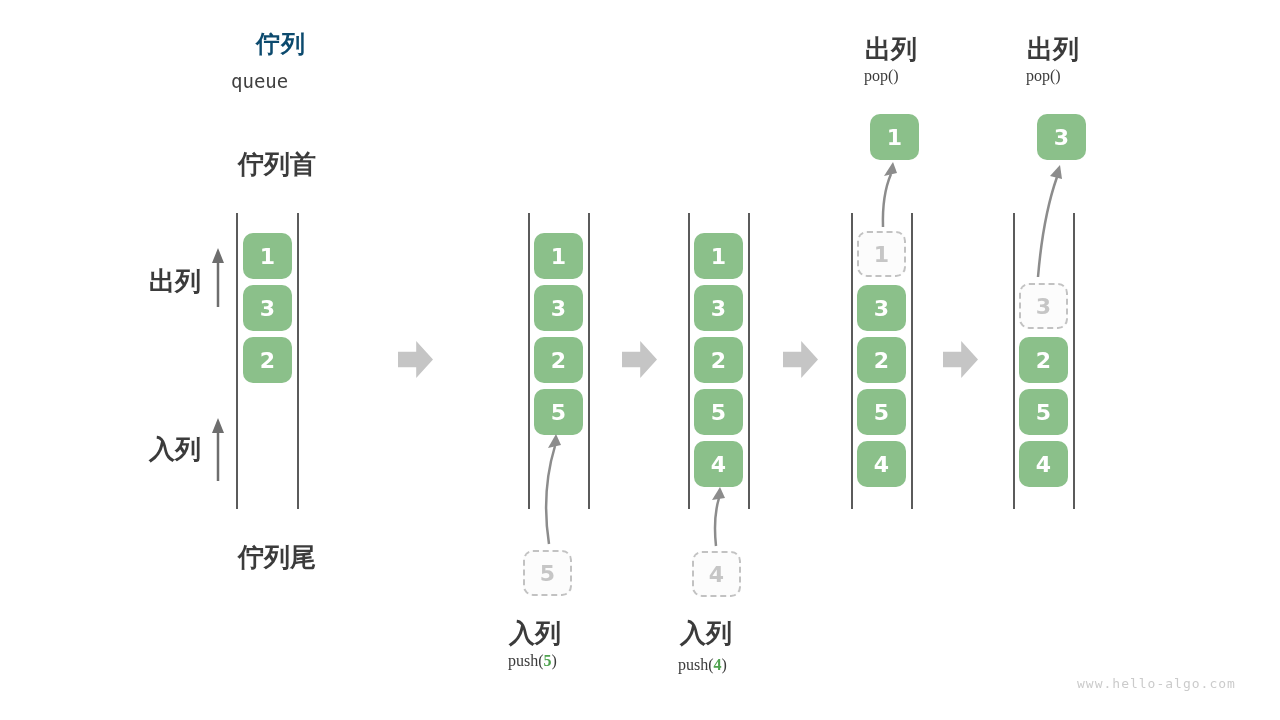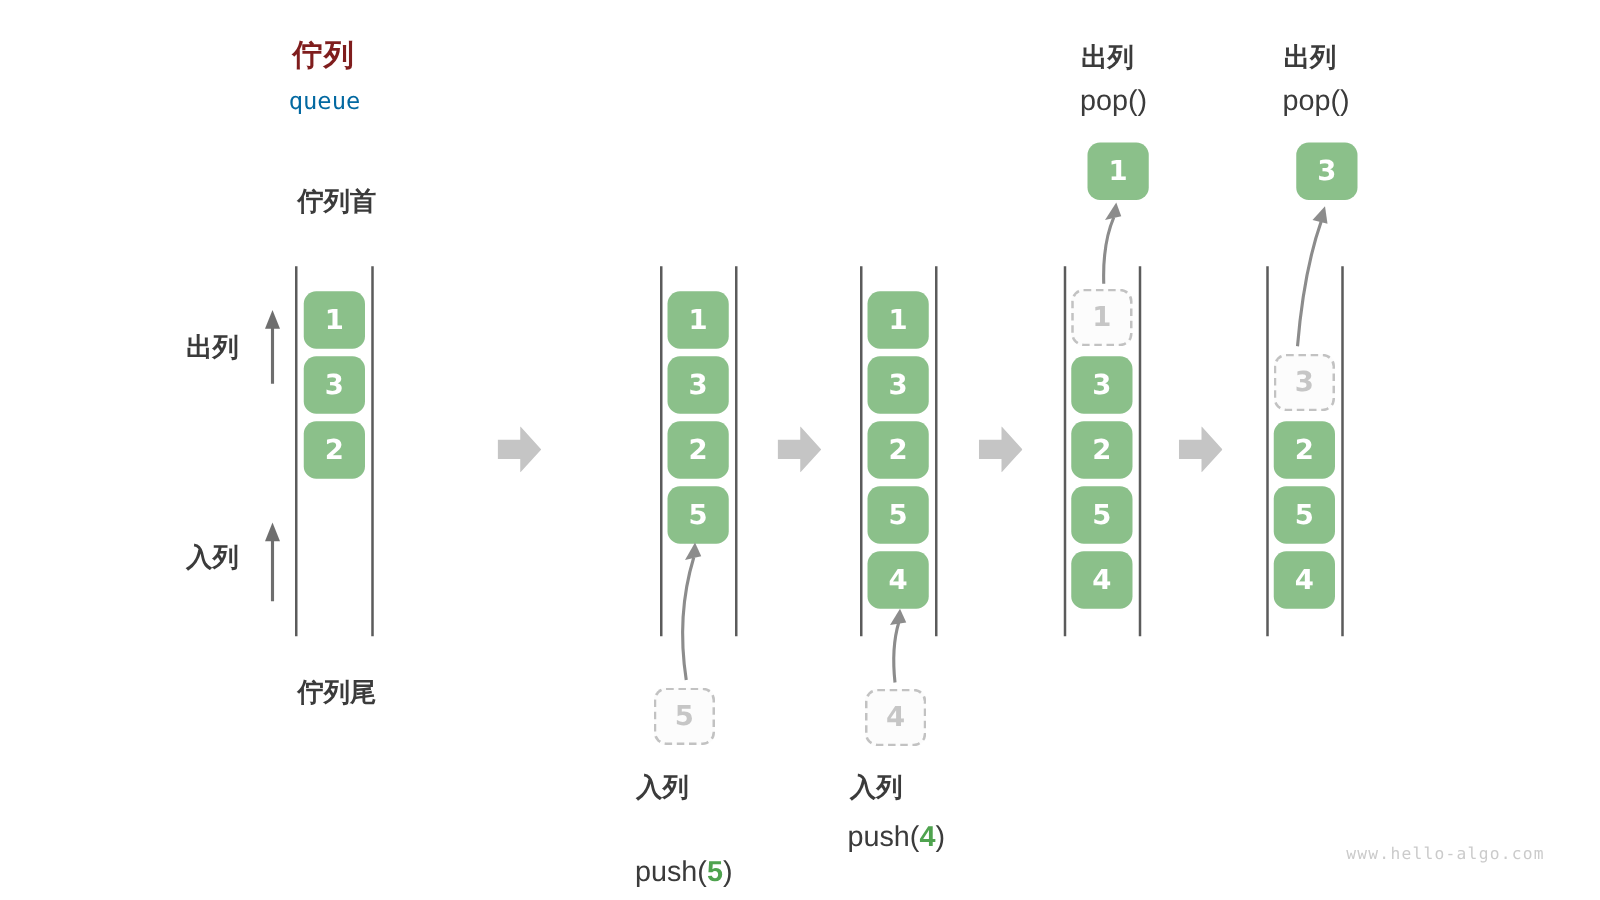"佇列" .title-zh { color: #7f1d1d -> #0c4a6e; left: 234px -> 256px }
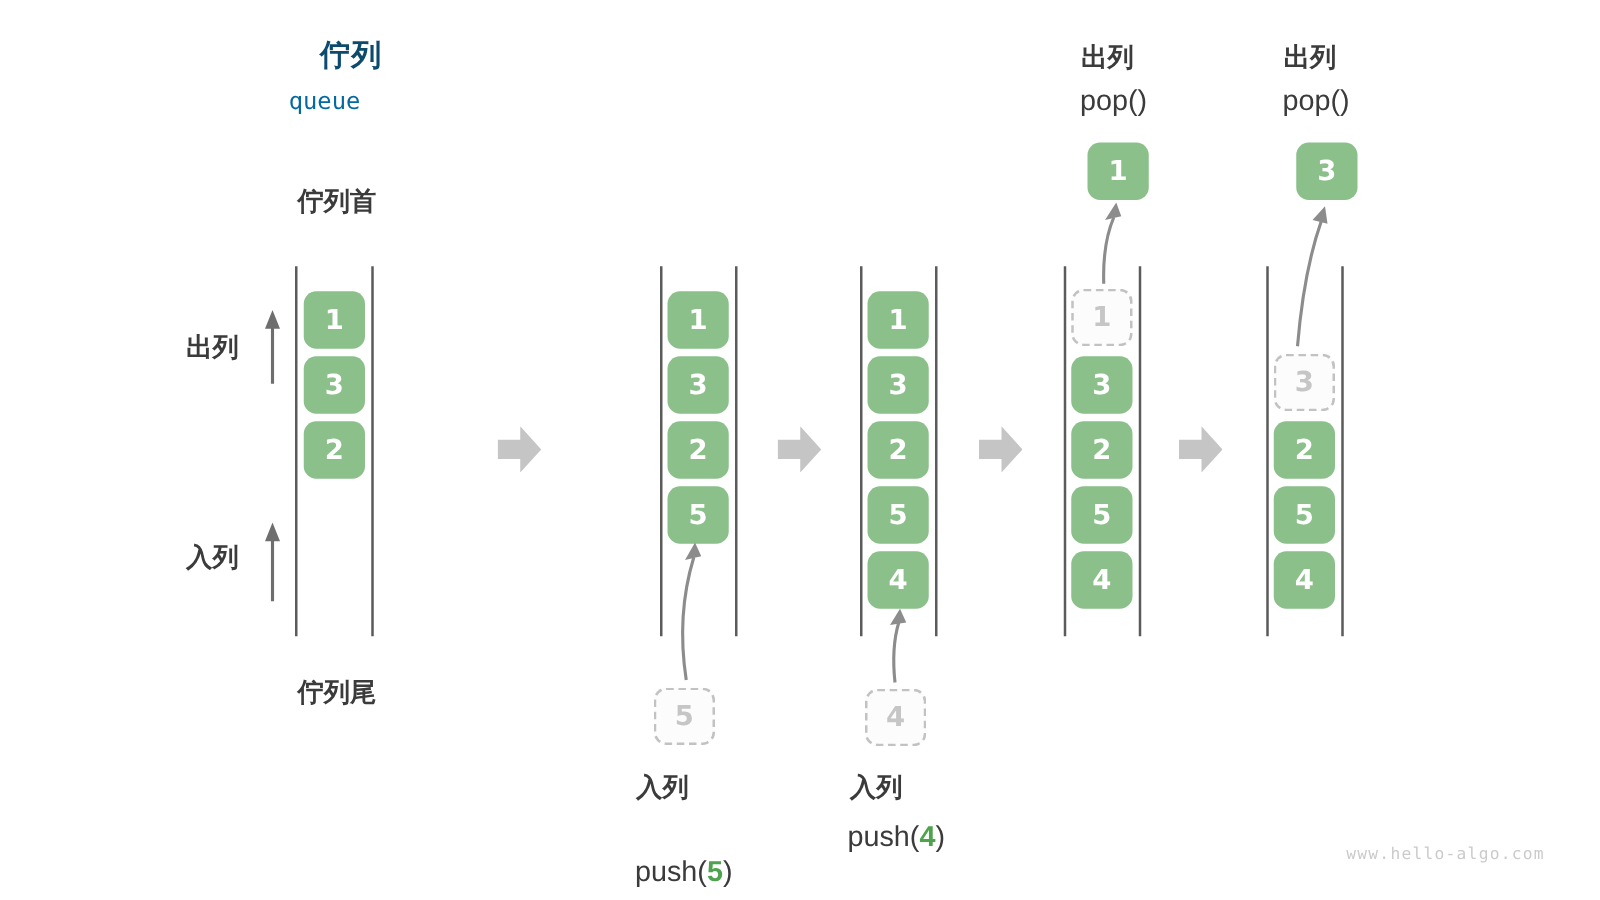"出列" .lbl { font-size: 21px -> 26px }
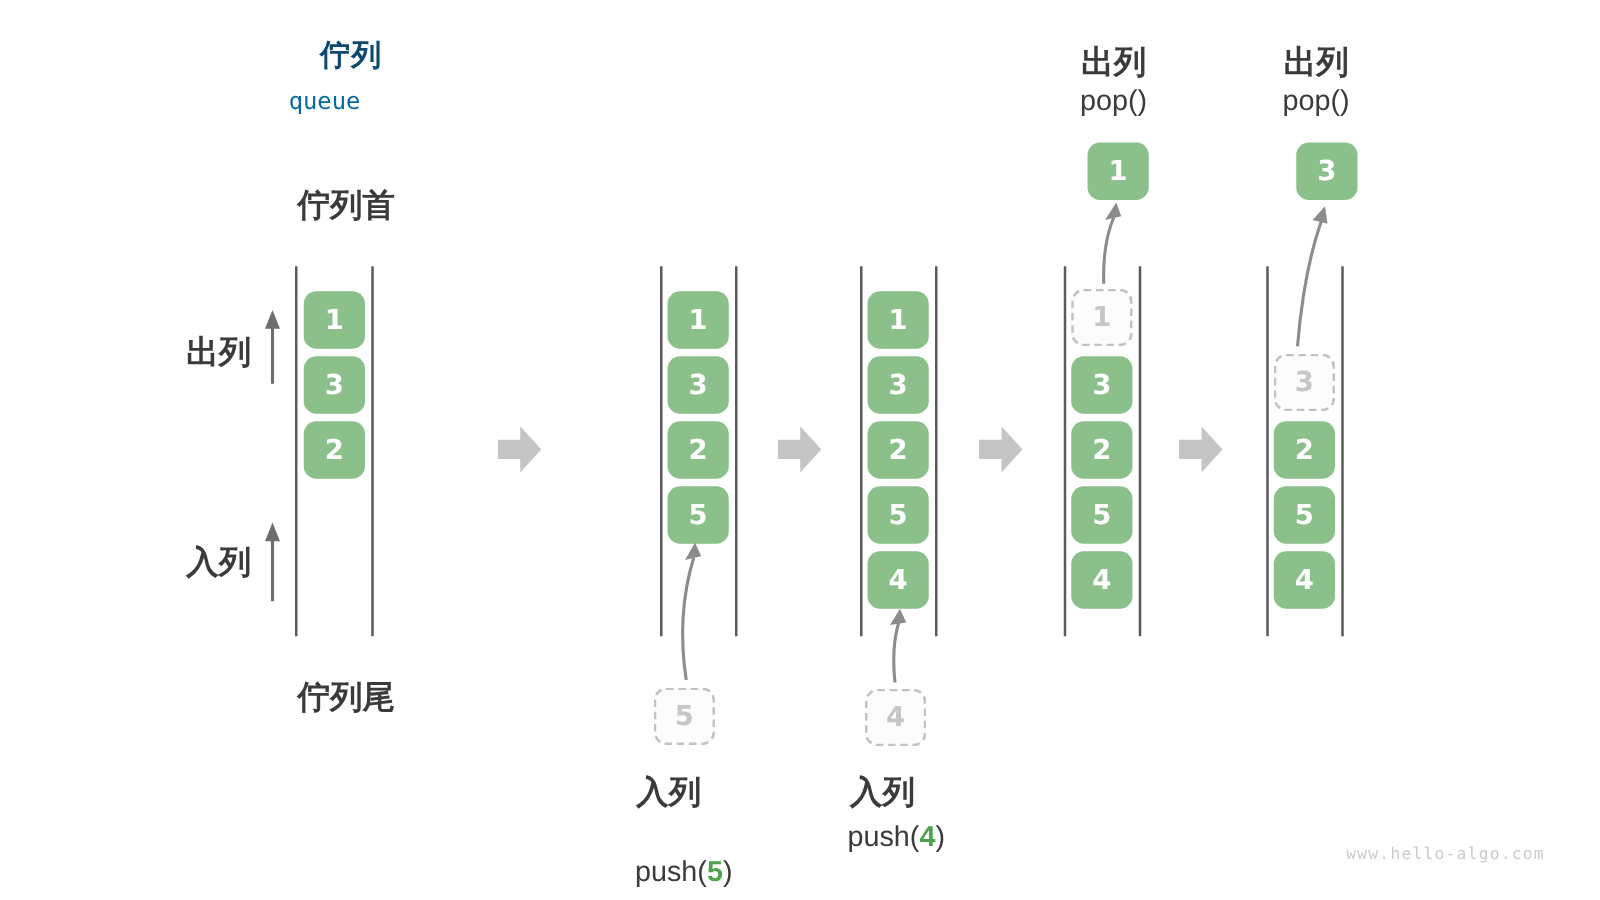"queue" .title-en { color: #0369a1 -> #404040 }
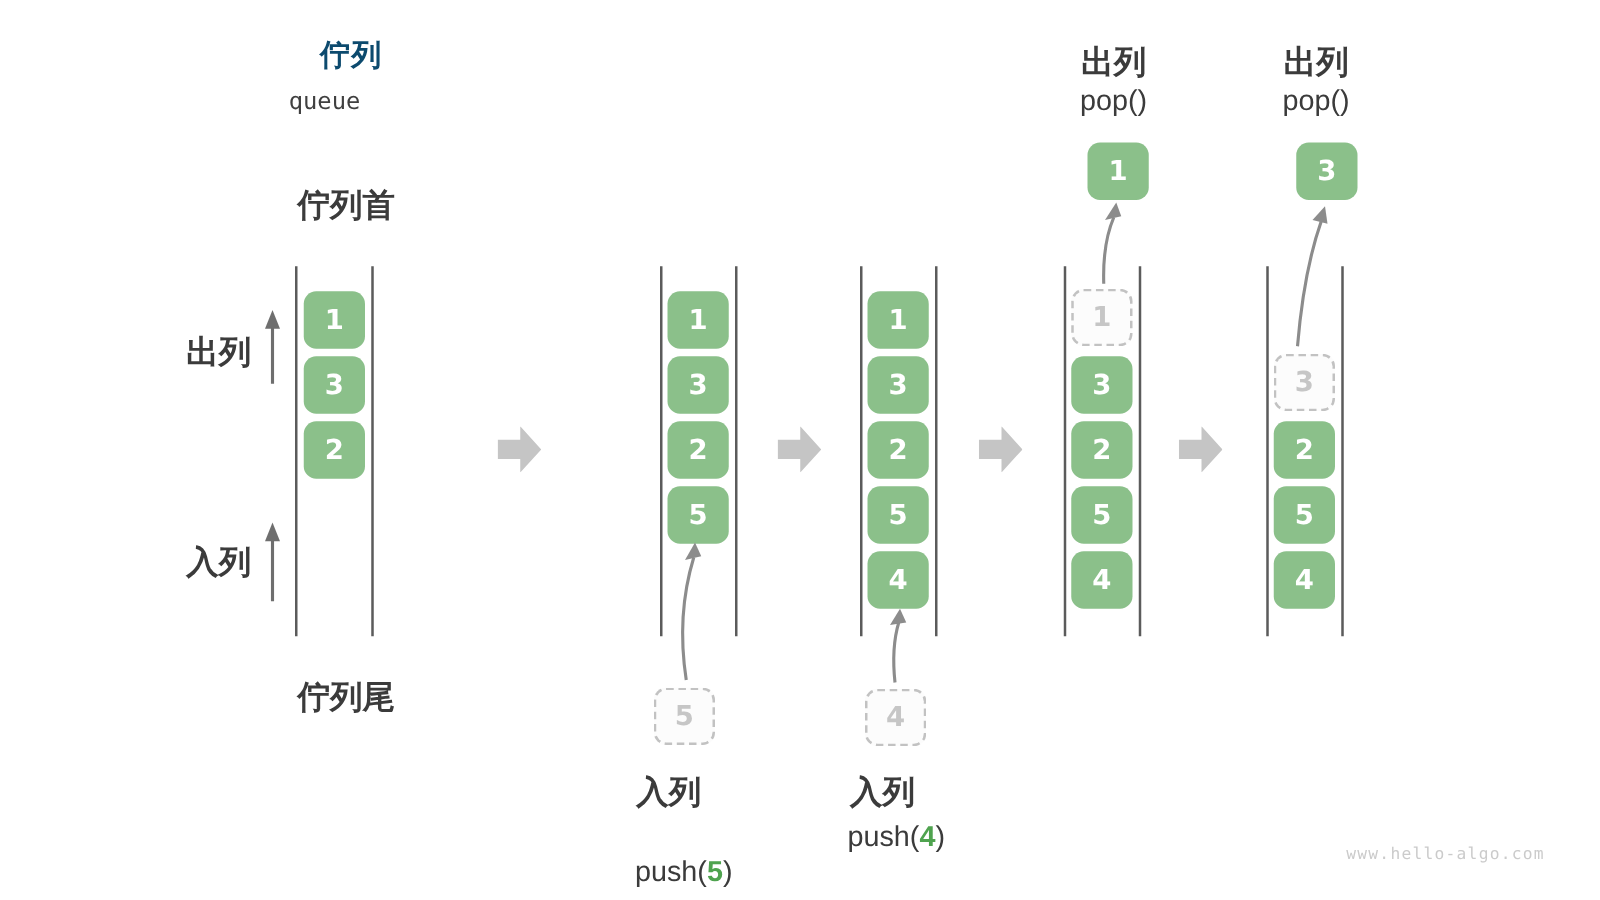"pop()" .code { font-family: Liberation Sans, sans-serif -> Liberation Serif, serif; font-size: 23px -> 16px }
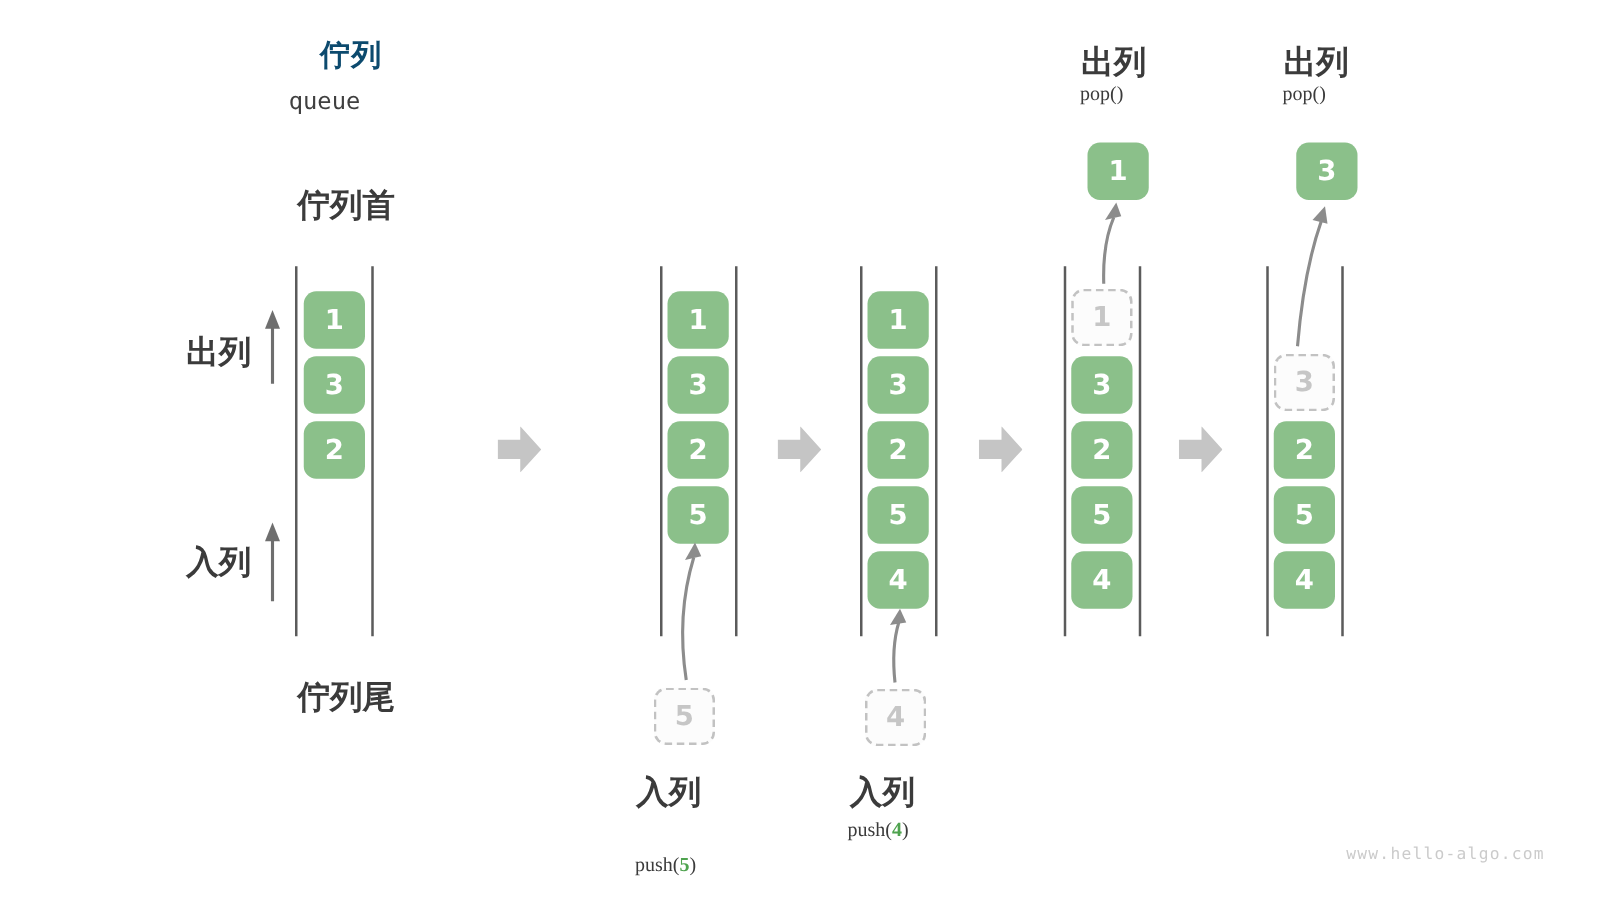"push(5)" div.abs { top: 684px -> 652px }
